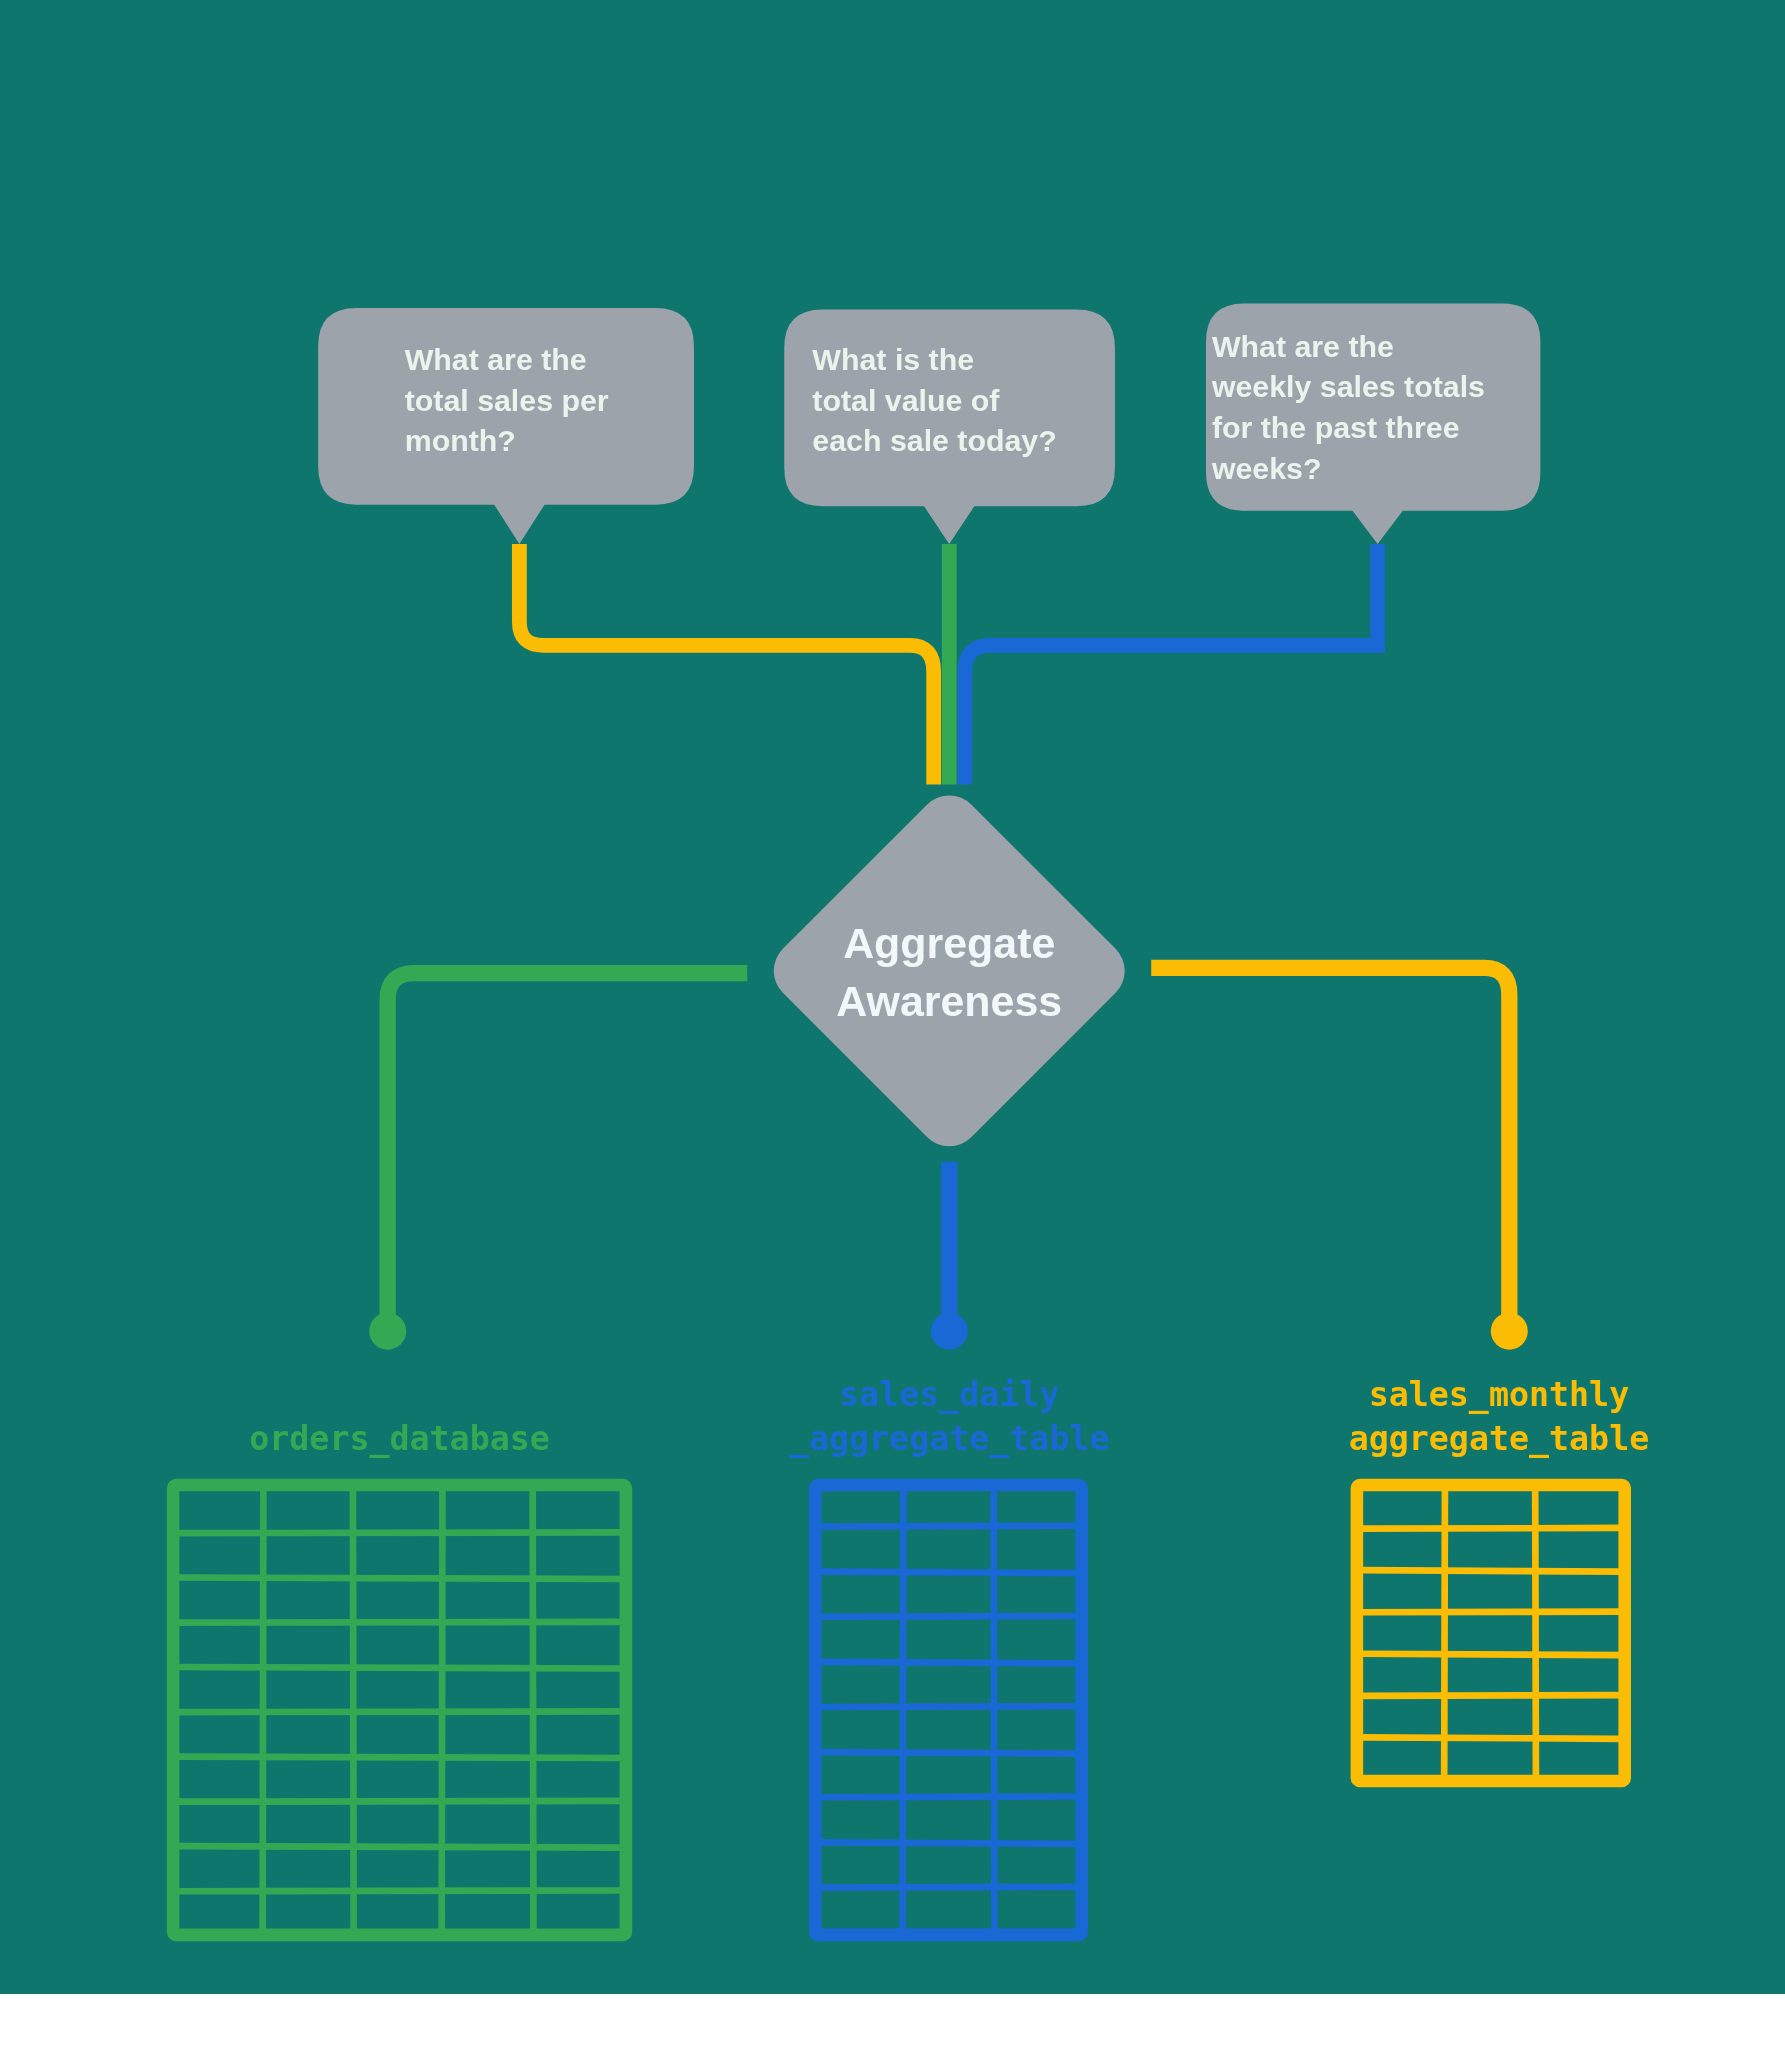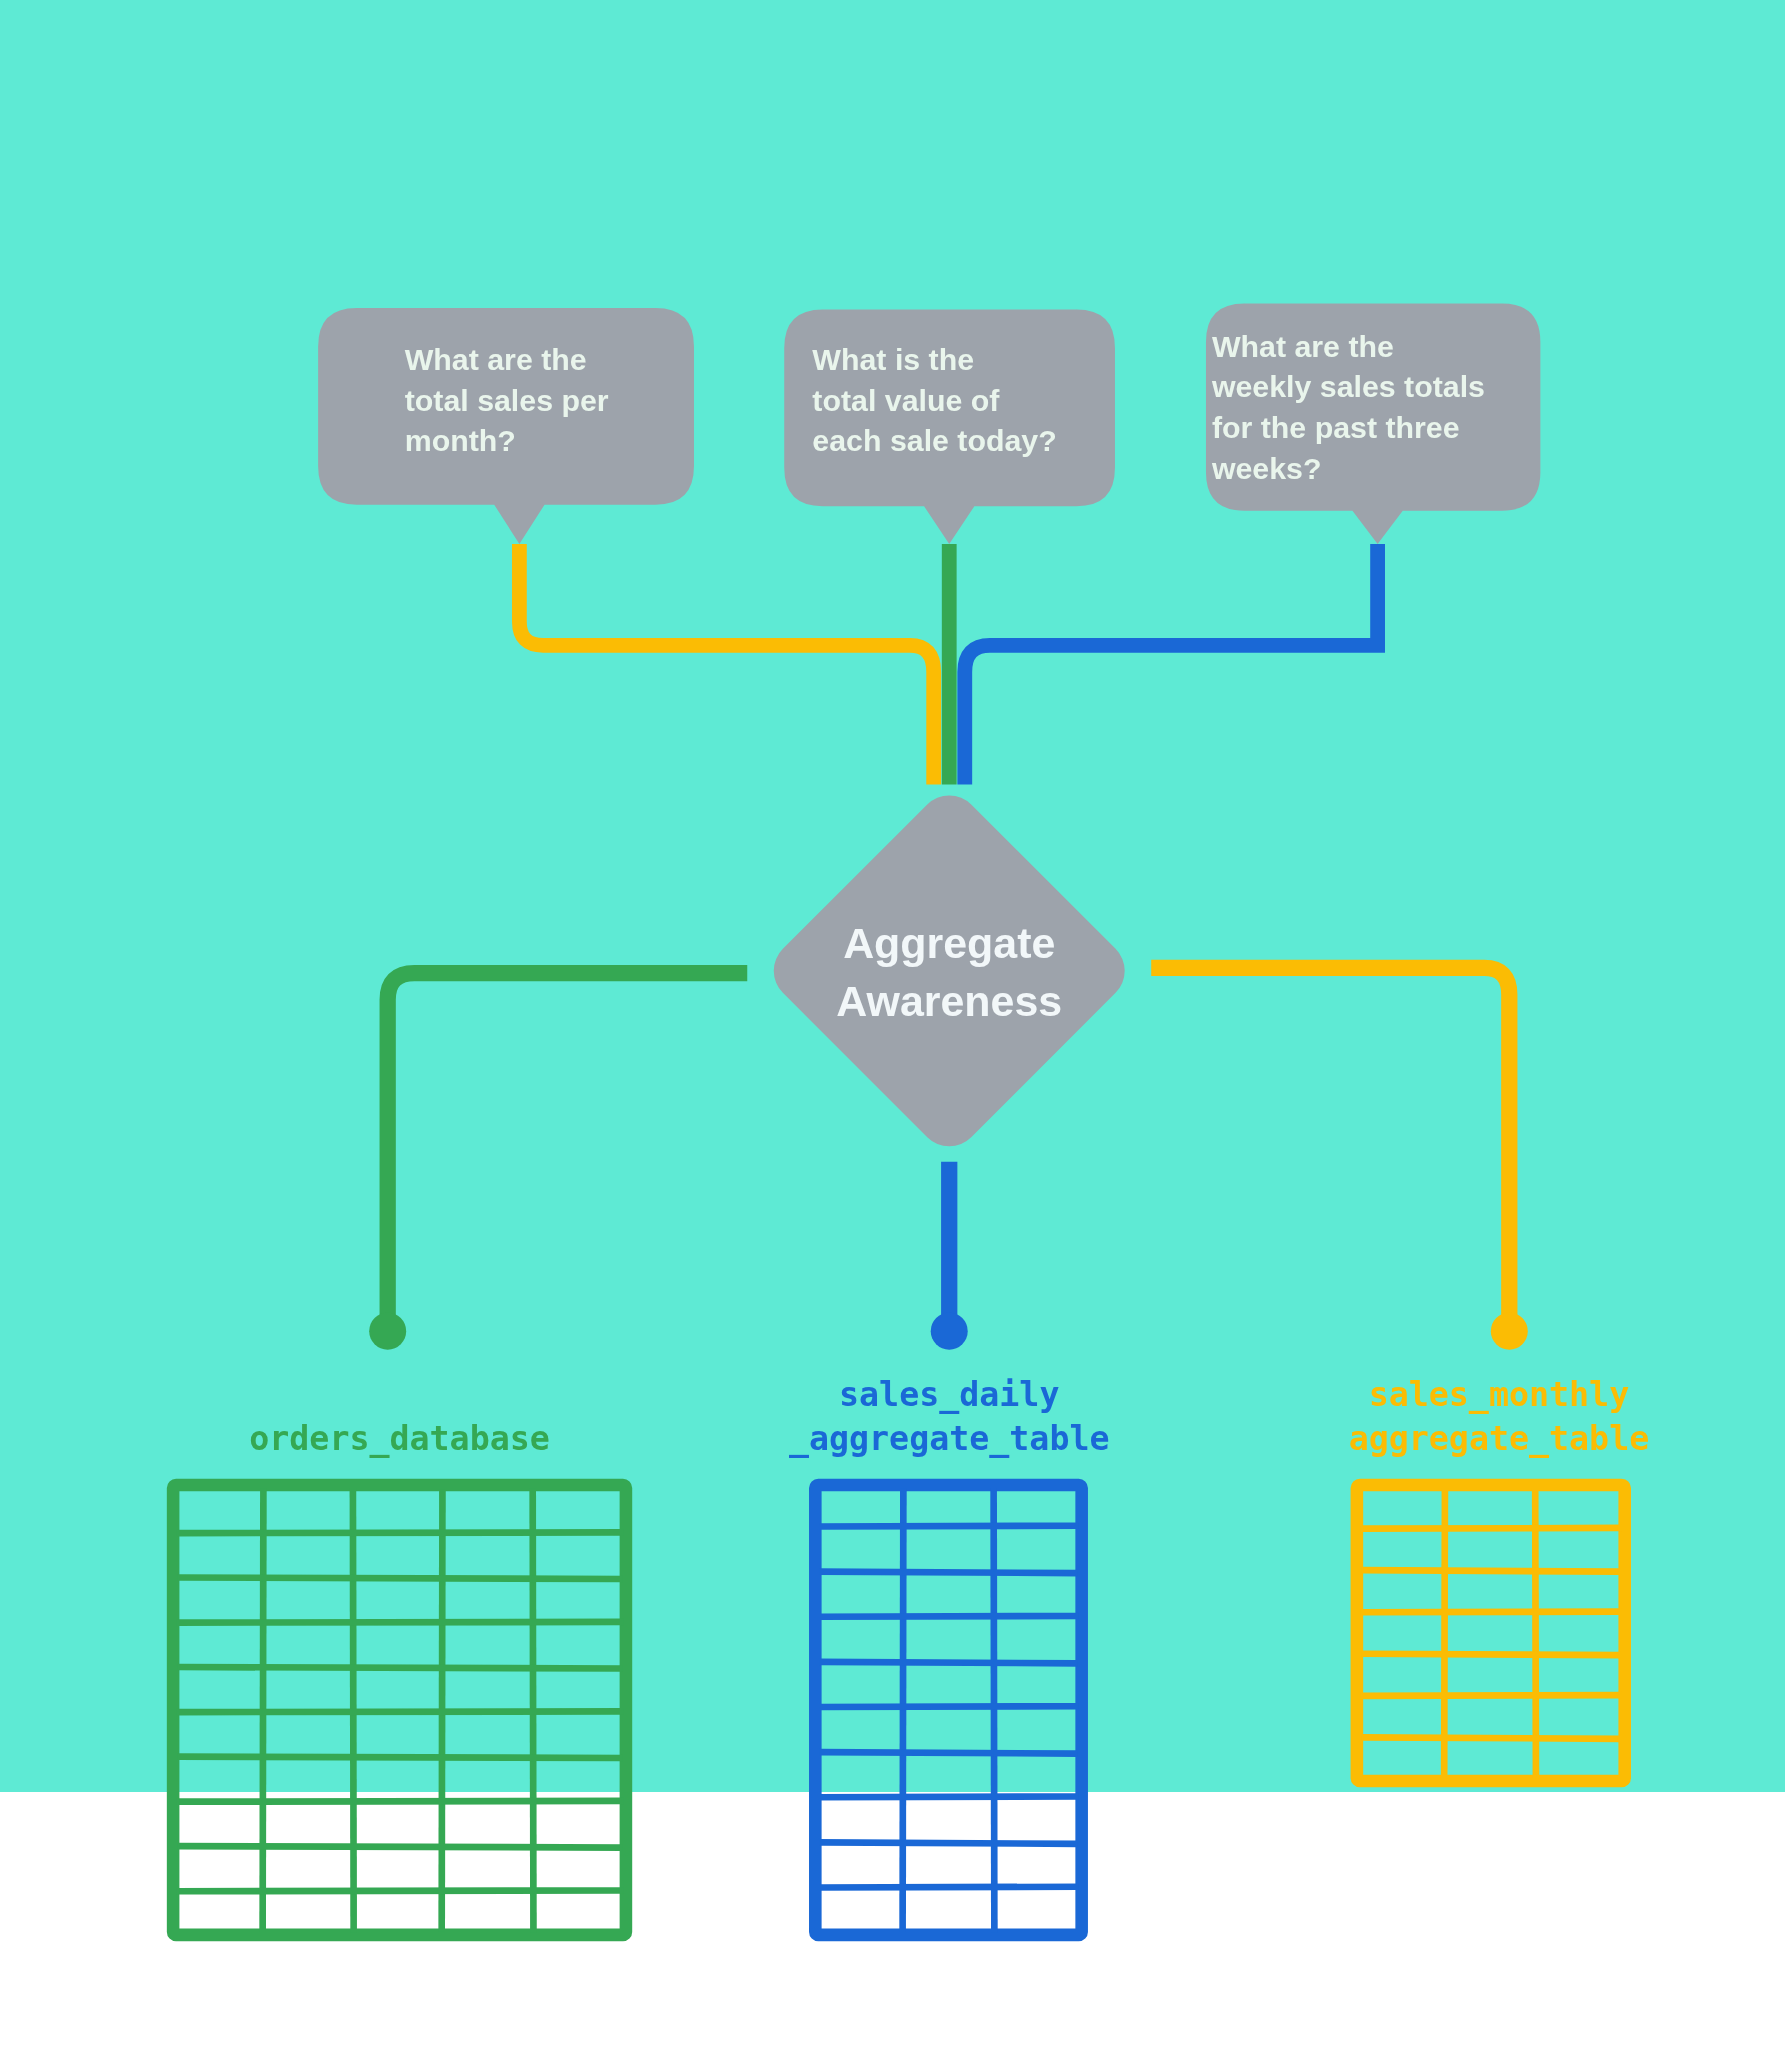"What are the" #diagram-root { background: #5eead4 -> #0f766e; height: 1792px -> 1994px }
